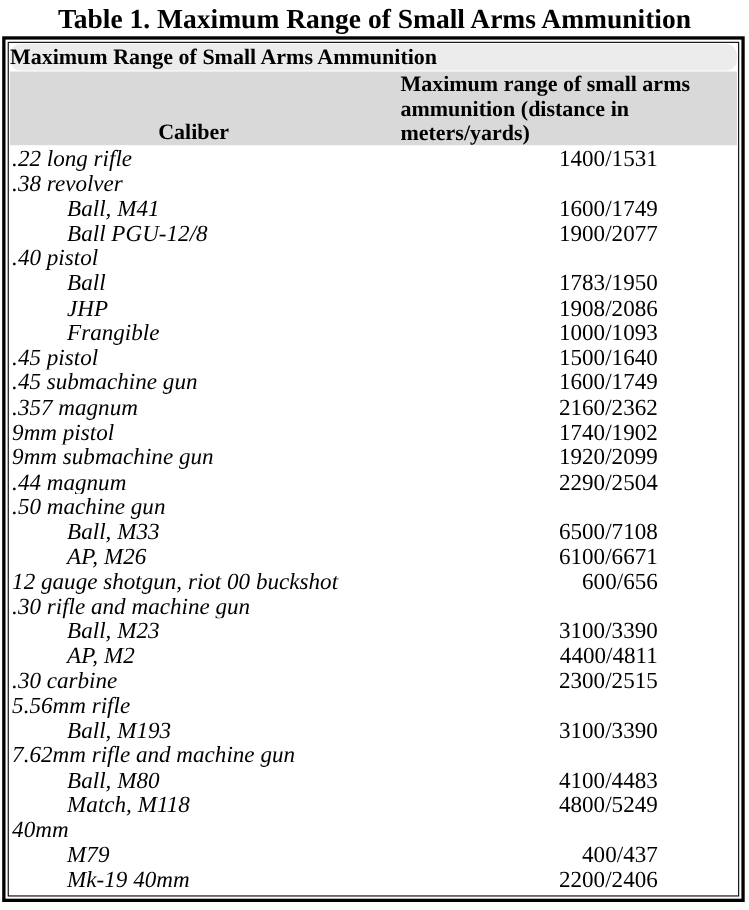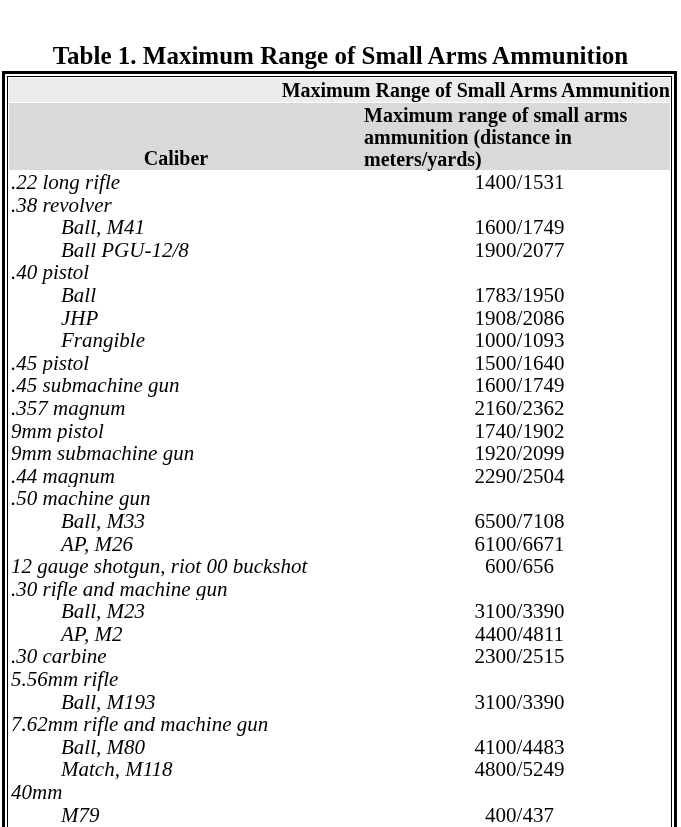"Table 1. Maximum Range of" .doc-title { margin-top: 38px -> none }
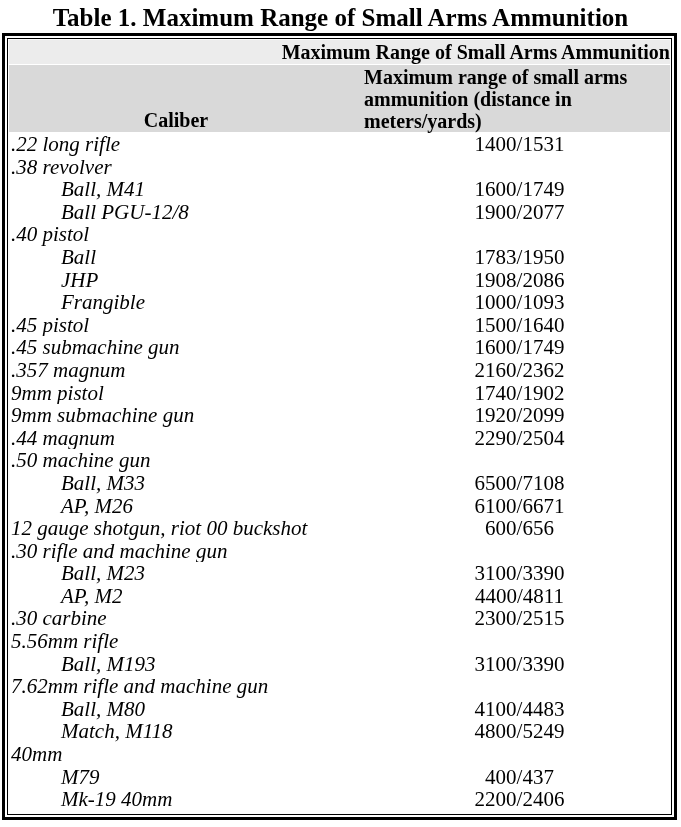"Maximum Range of Small Arms Ammunition" .band1 { border-radius: none -> 10px; text-align: right -> left }
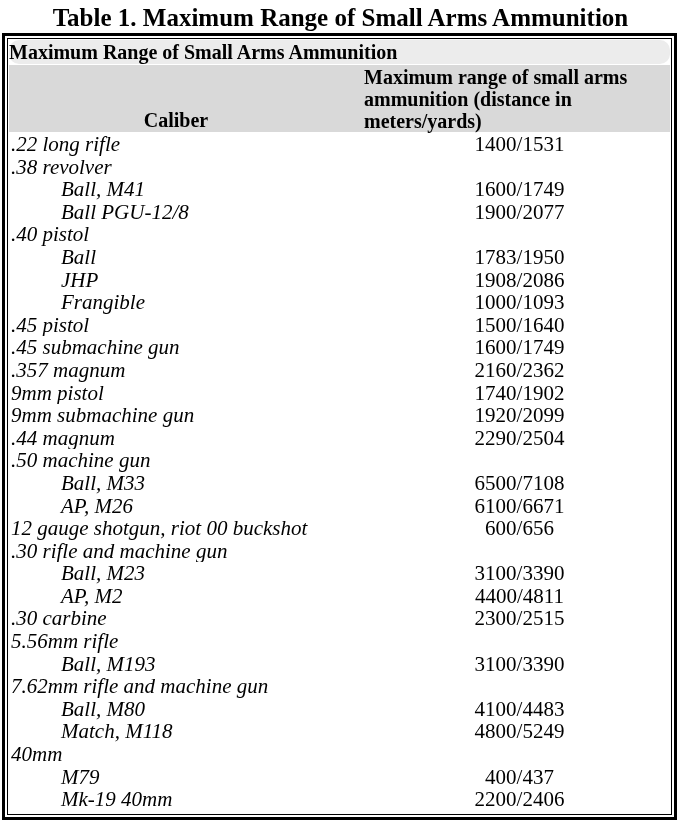"1400/1531" .rng { text-align: center -> right }
